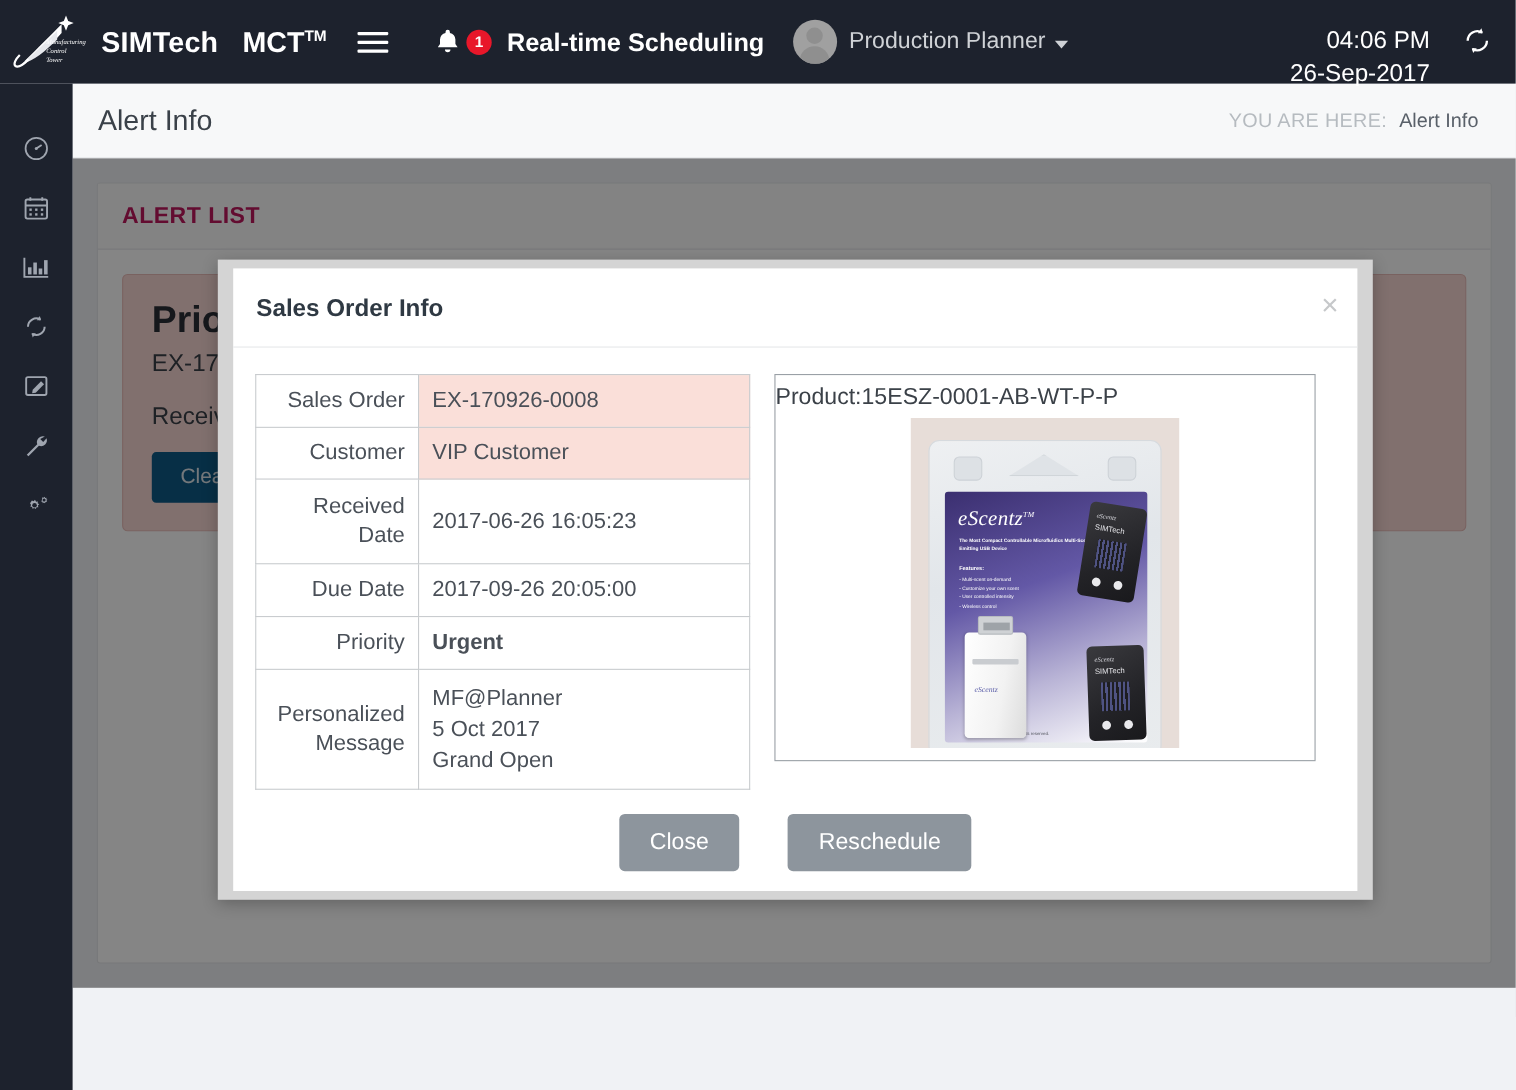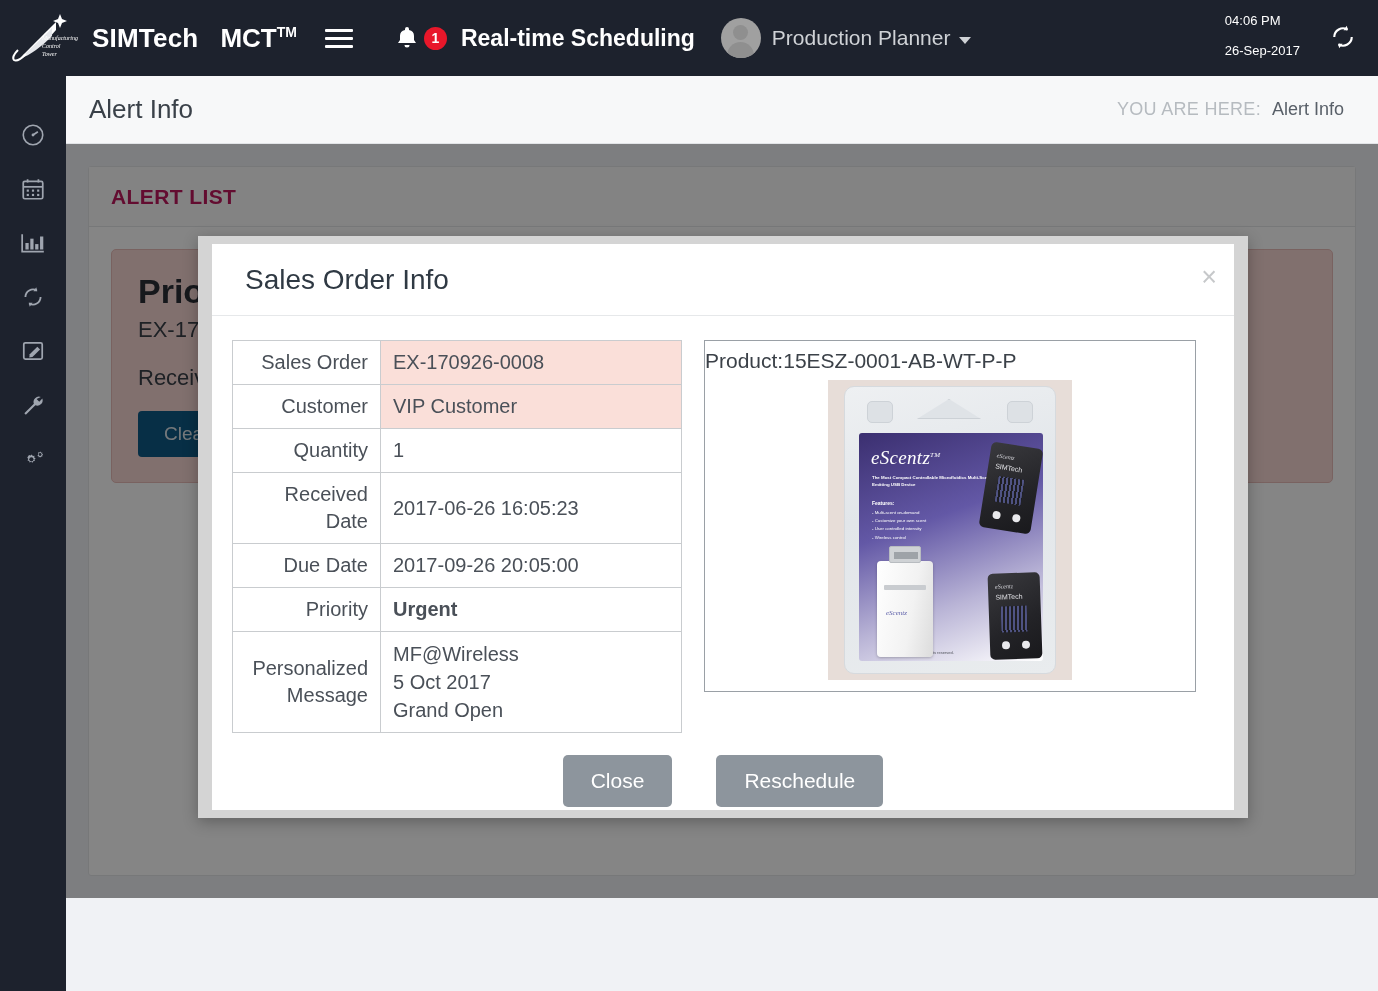"04:06 PM" .clock { font-size: 13px -> 22px; text-align: left -> right; top: 6px -> 22px }
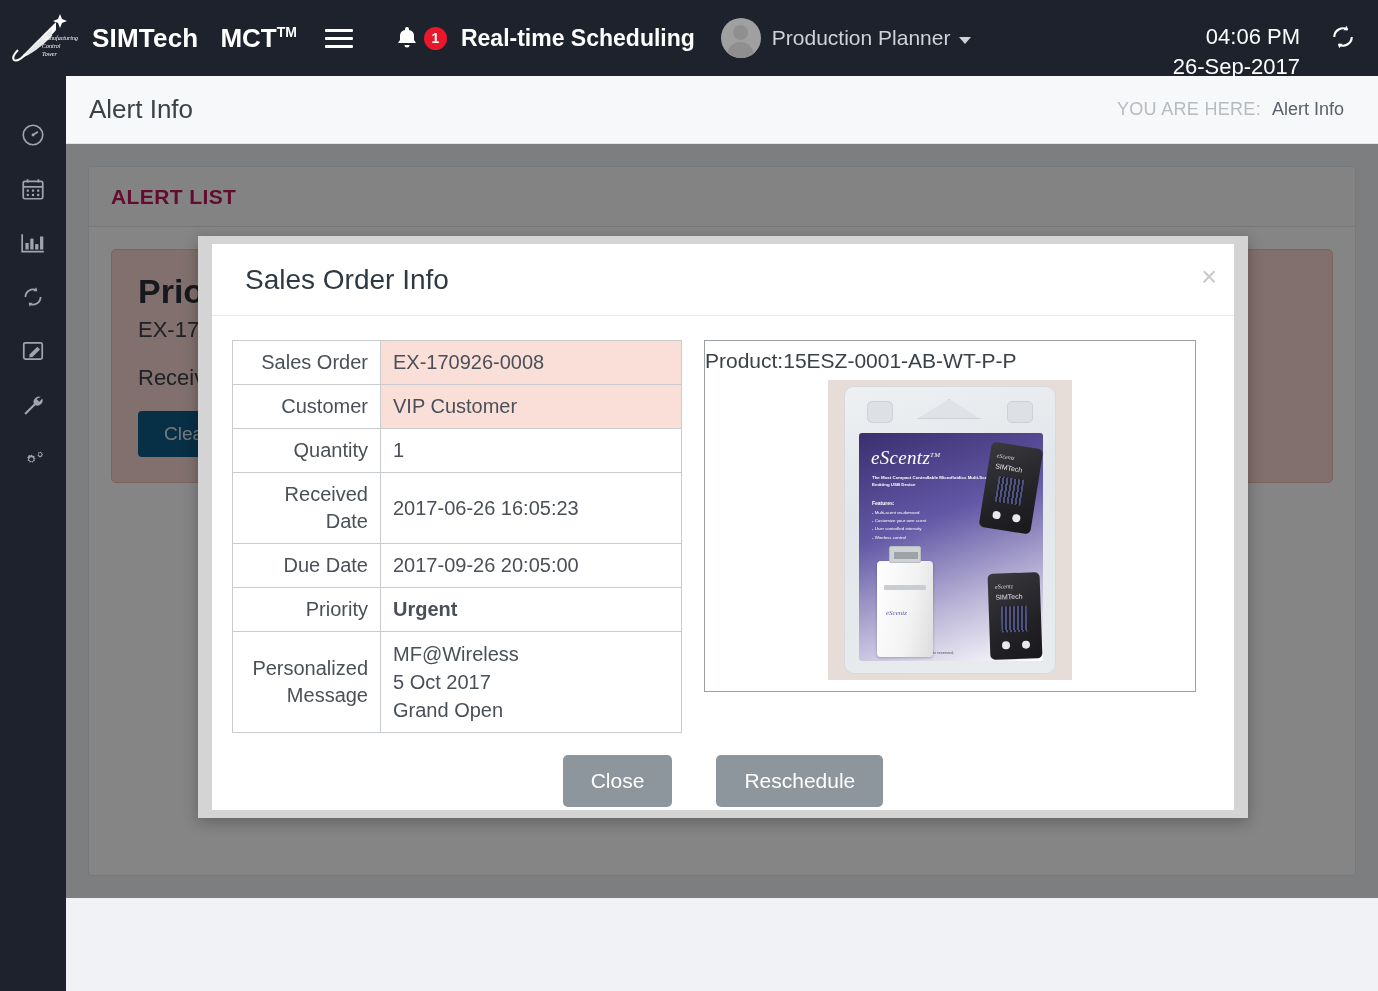"Sales Order Info" .modal-head h4 { font-size: 28px -> 22px; font-weight: normal -> bold; margin-left: 33px -> 21px }
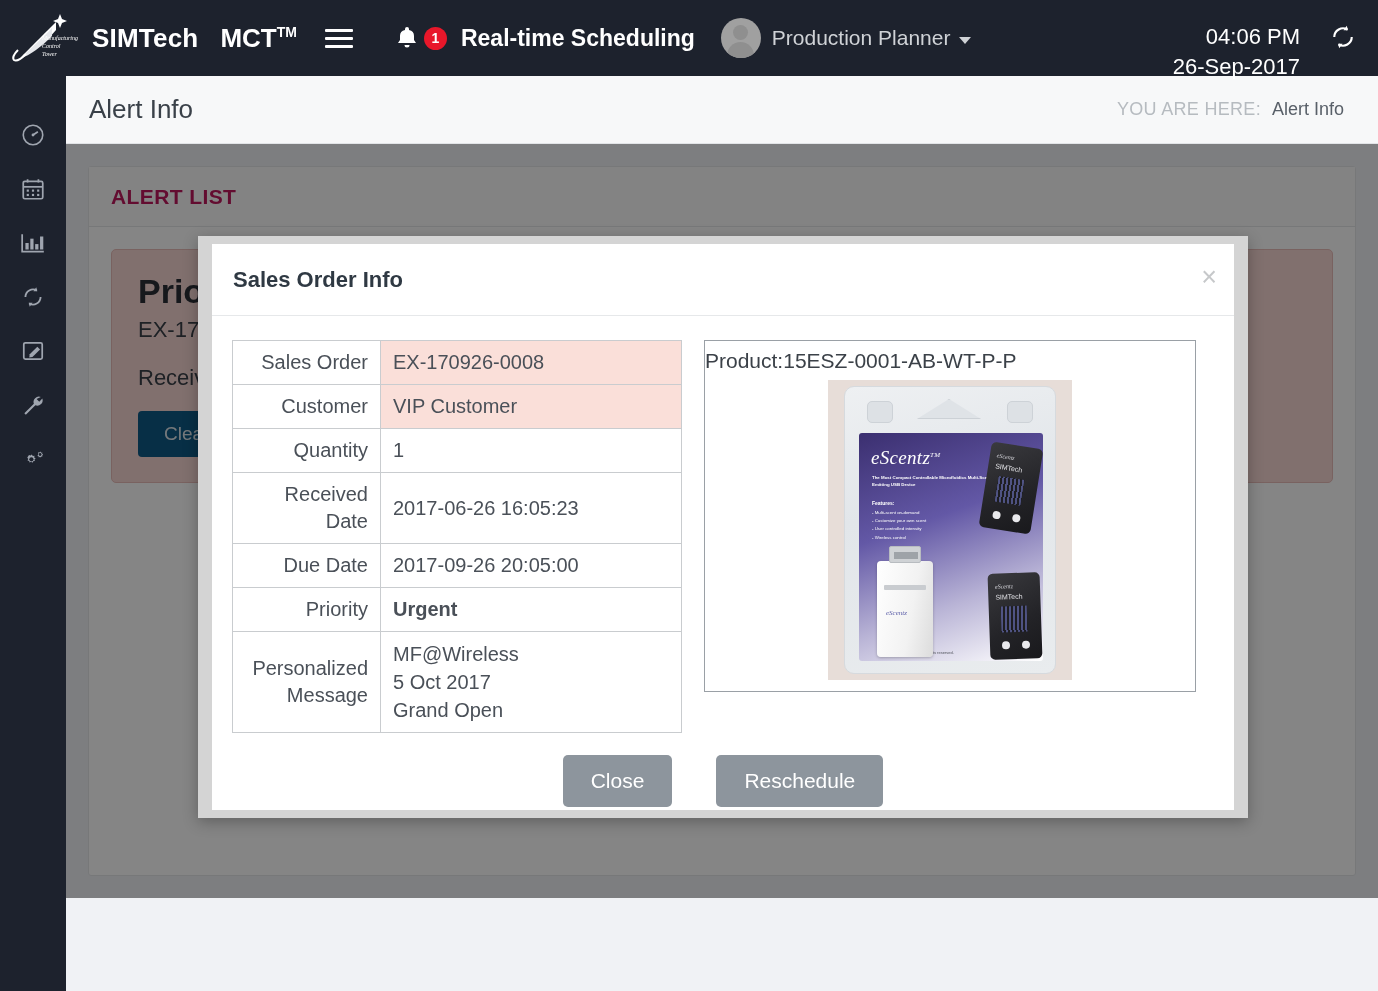"Quantity" tr { html: <tr> <td>Quantity</td> <td>1</td> </tr> -> none }
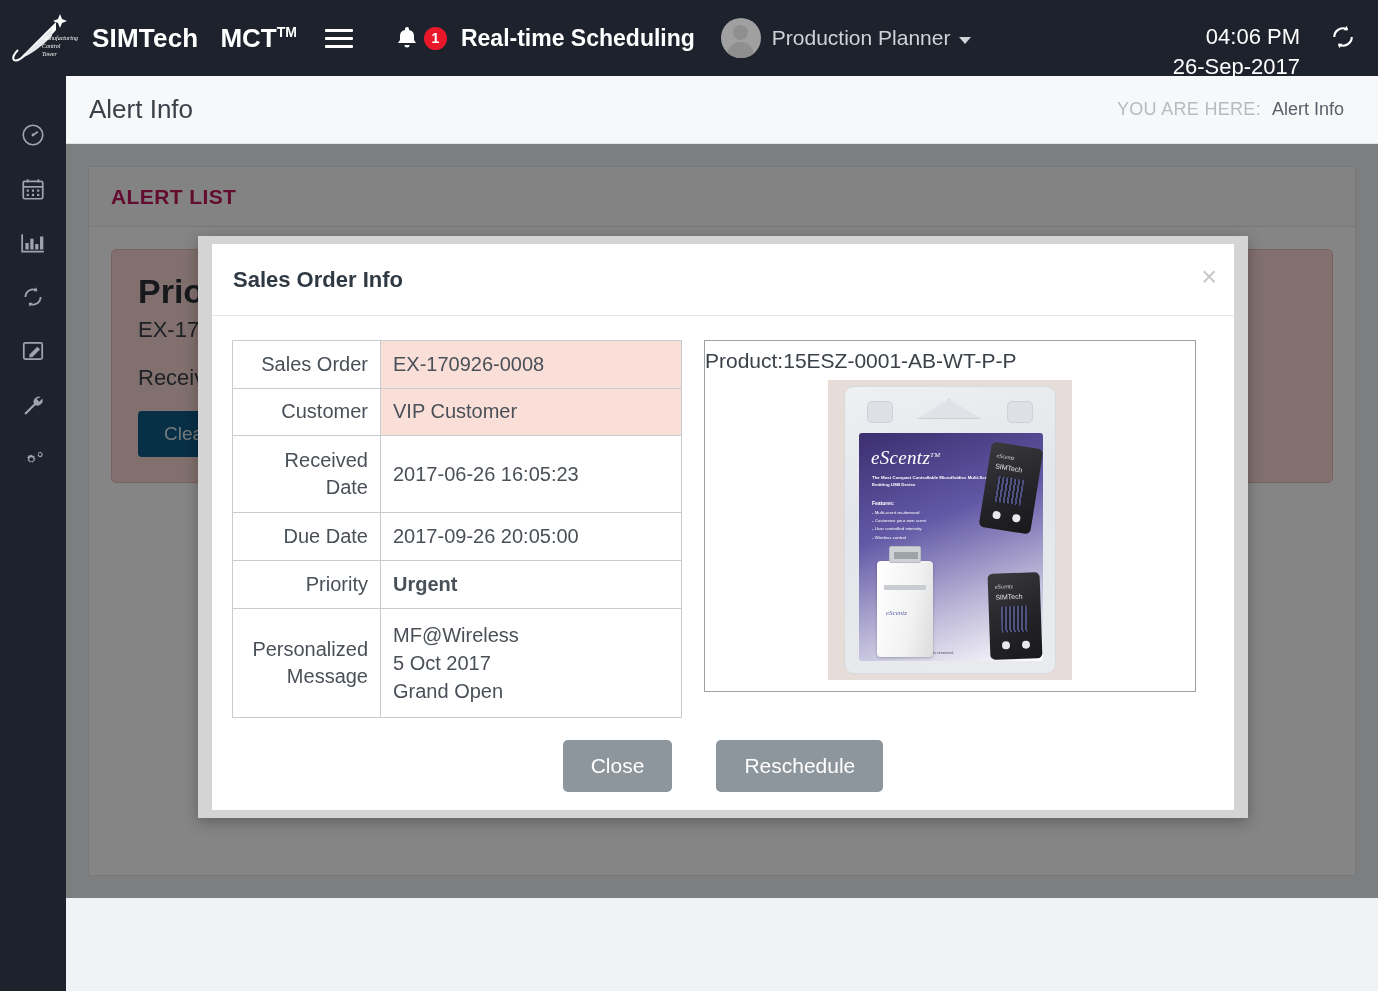"eScentzTM" .blister { top: 6px -> 20px }
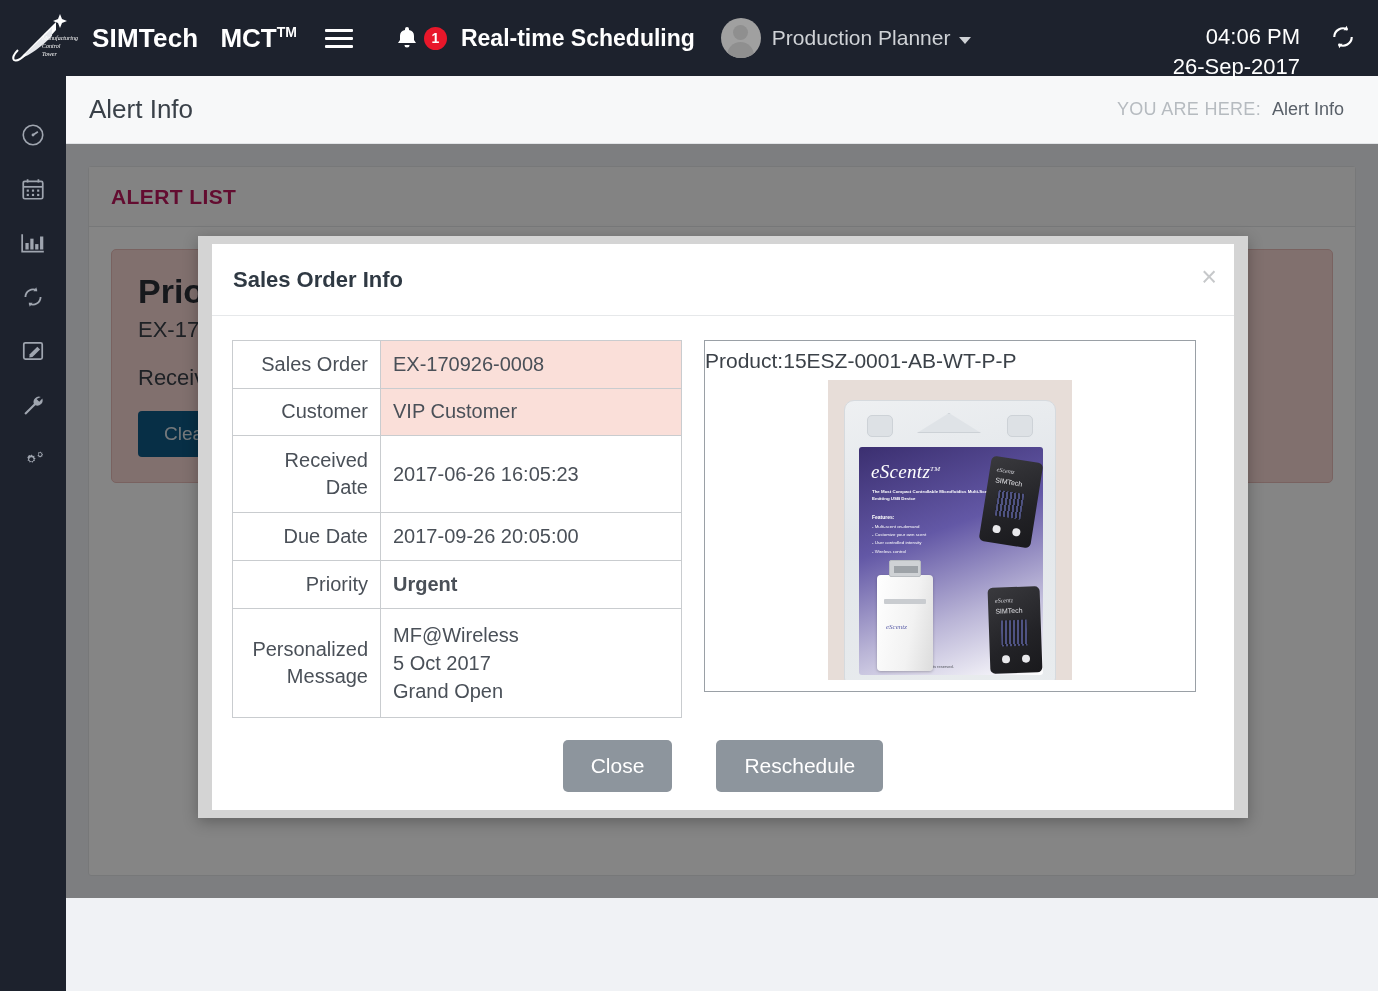"MF@Wireless" div.msg-line { text: MF@Wireless -> MF@Planner }
